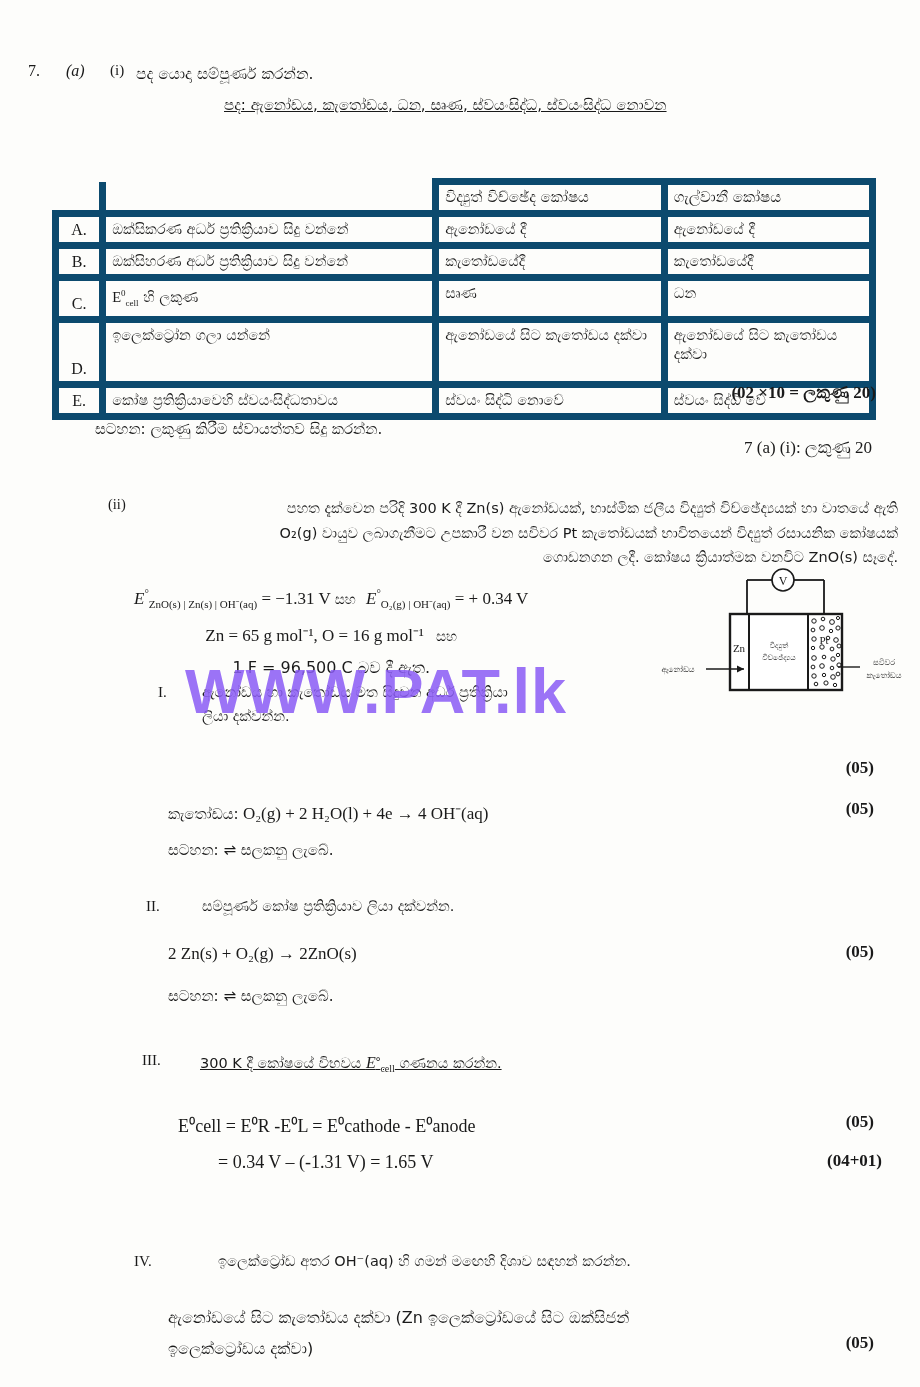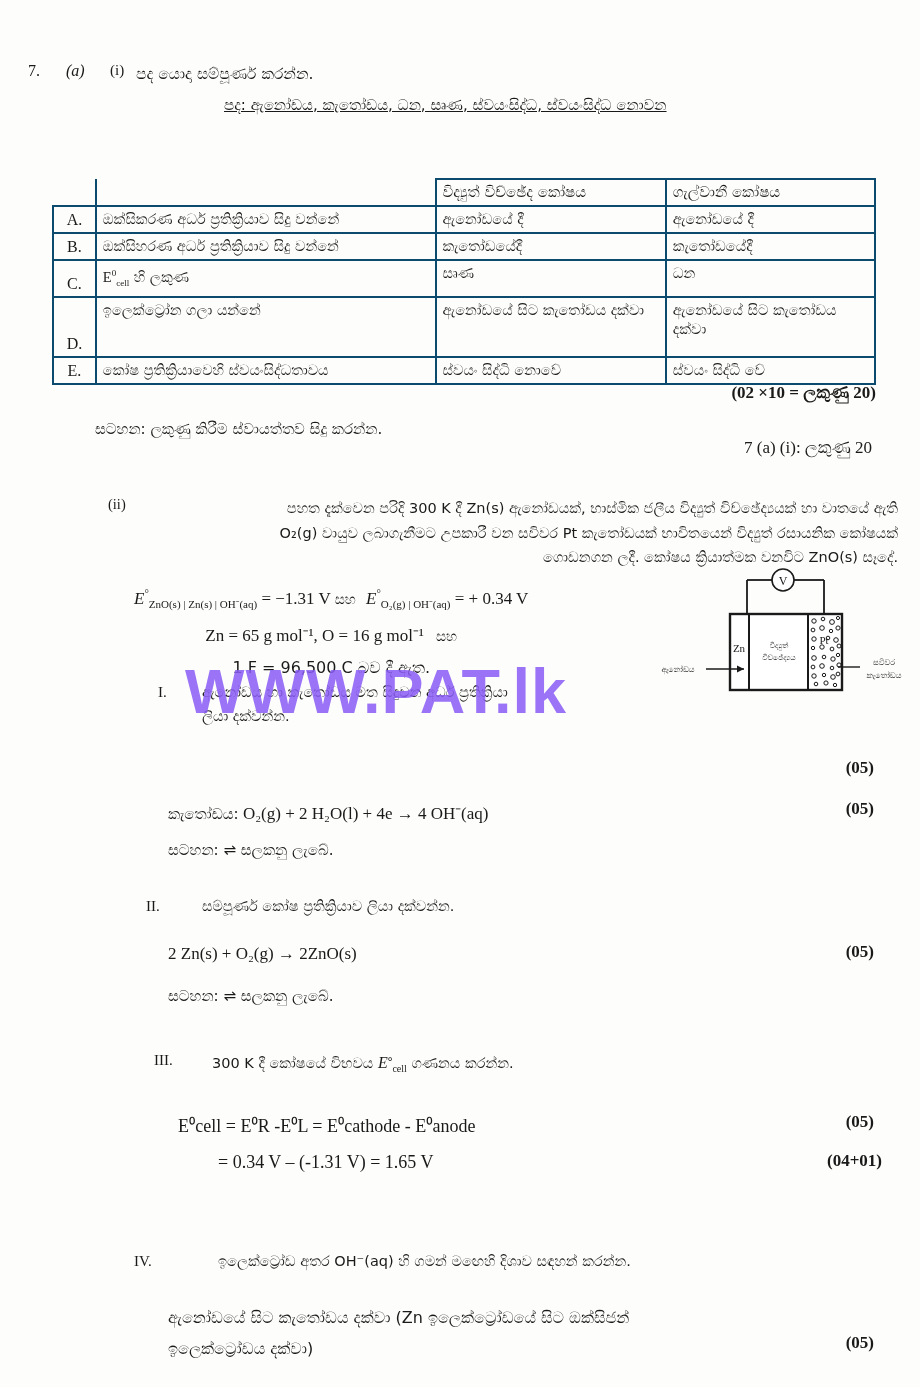"විද්‍යුත් විච්ඡේද කෝෂය" #maintable td, #maintable th { border: 2px solid #0c4a6e -> 7px solid #0c4a6e }
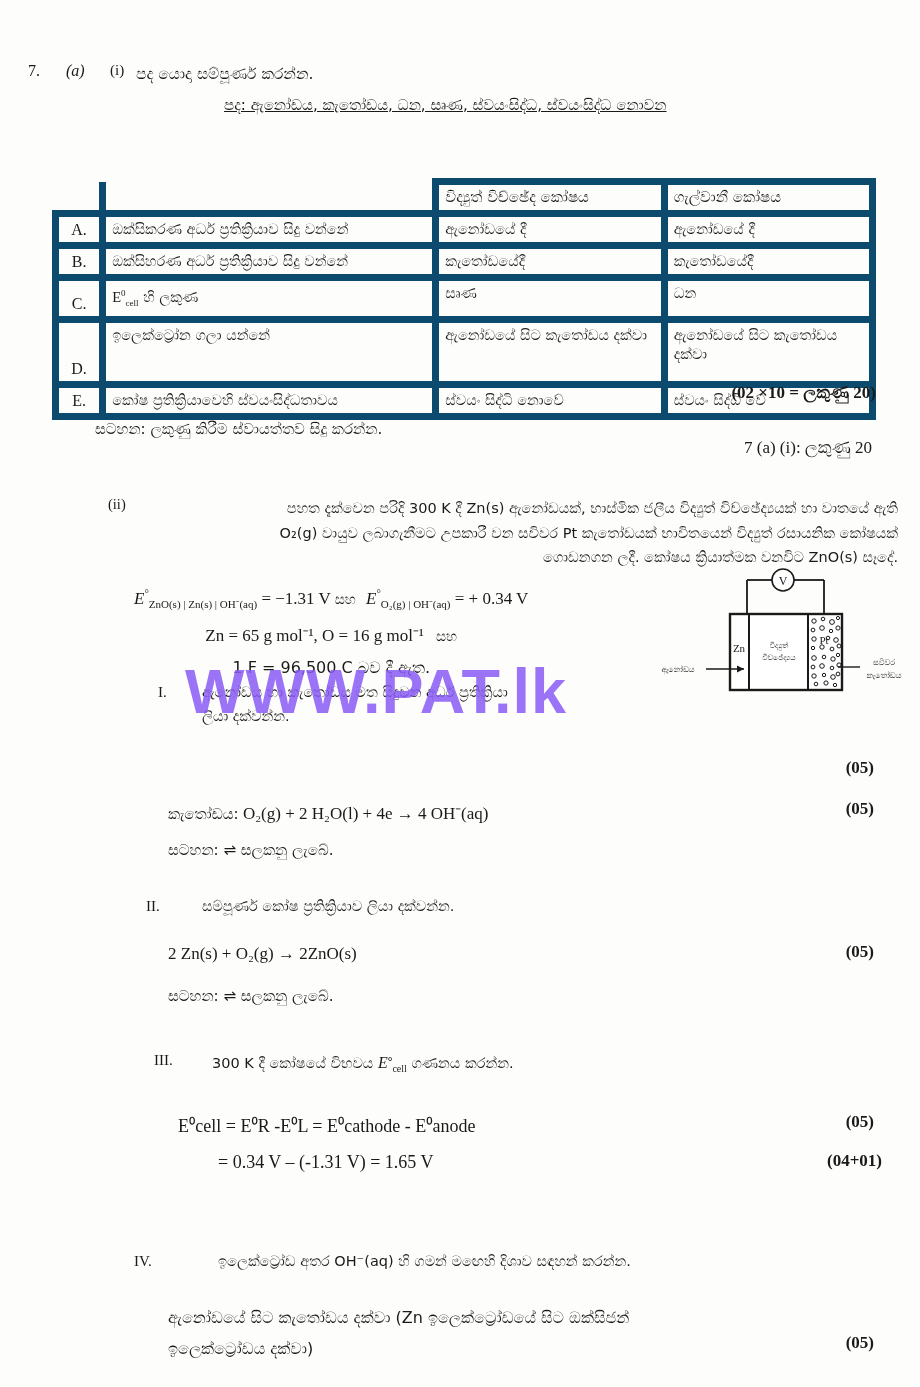"III." #romIII { left: 168px -> 156px; text-decoration: none -> underline }
